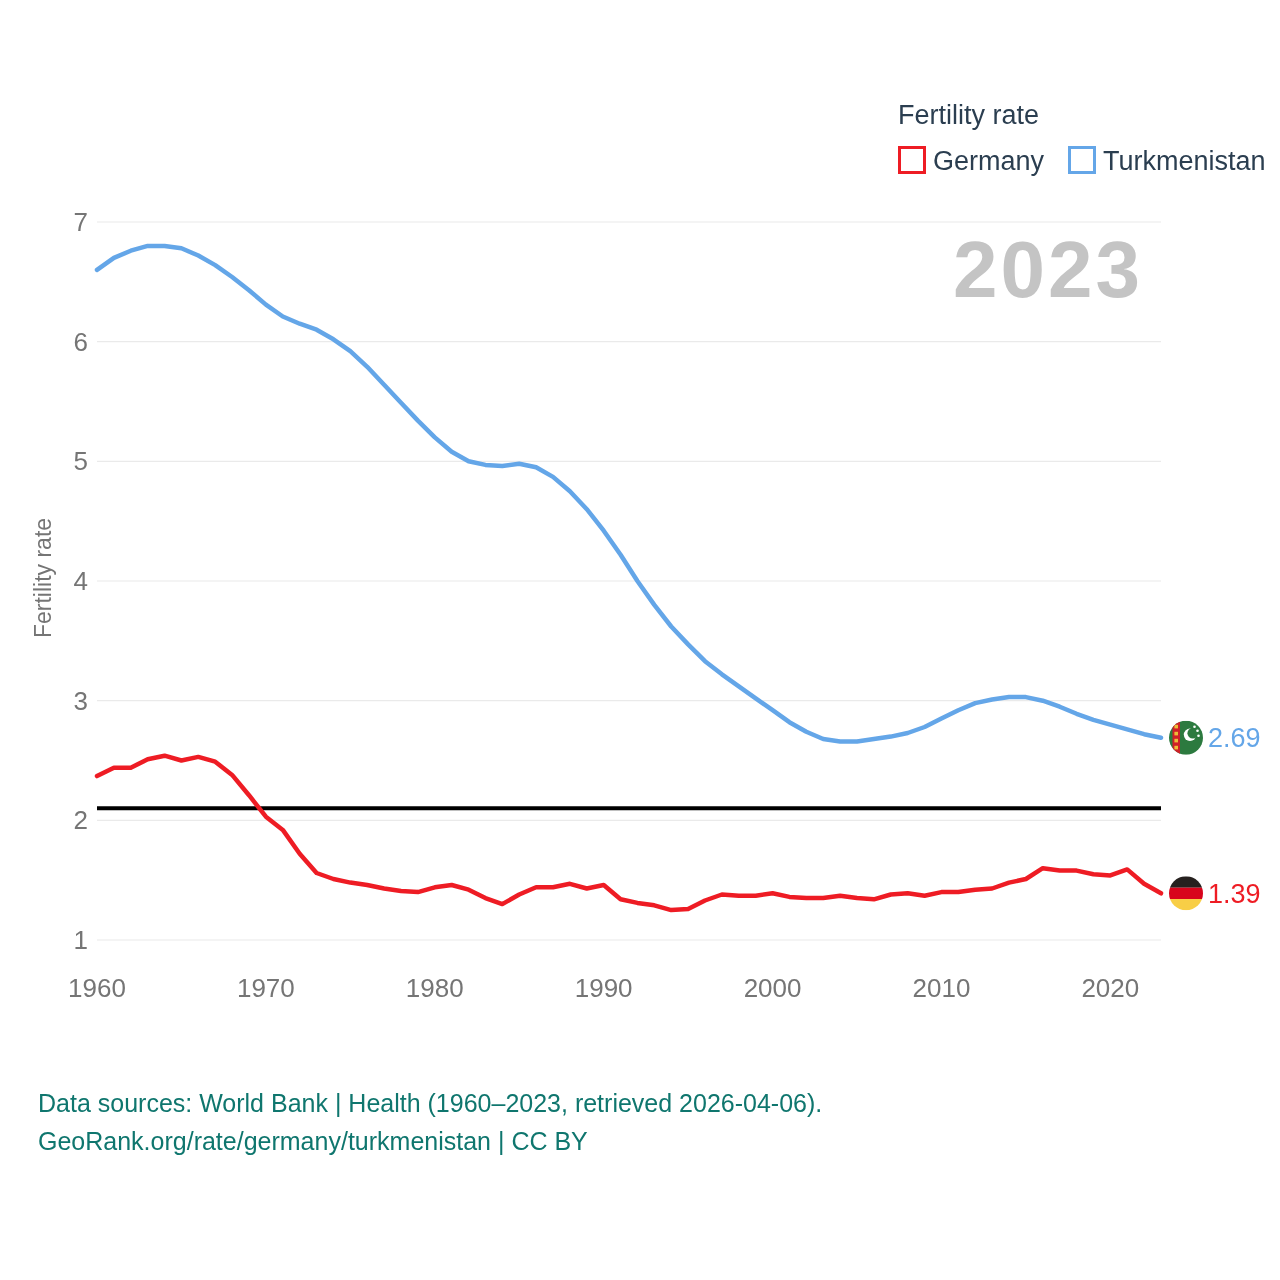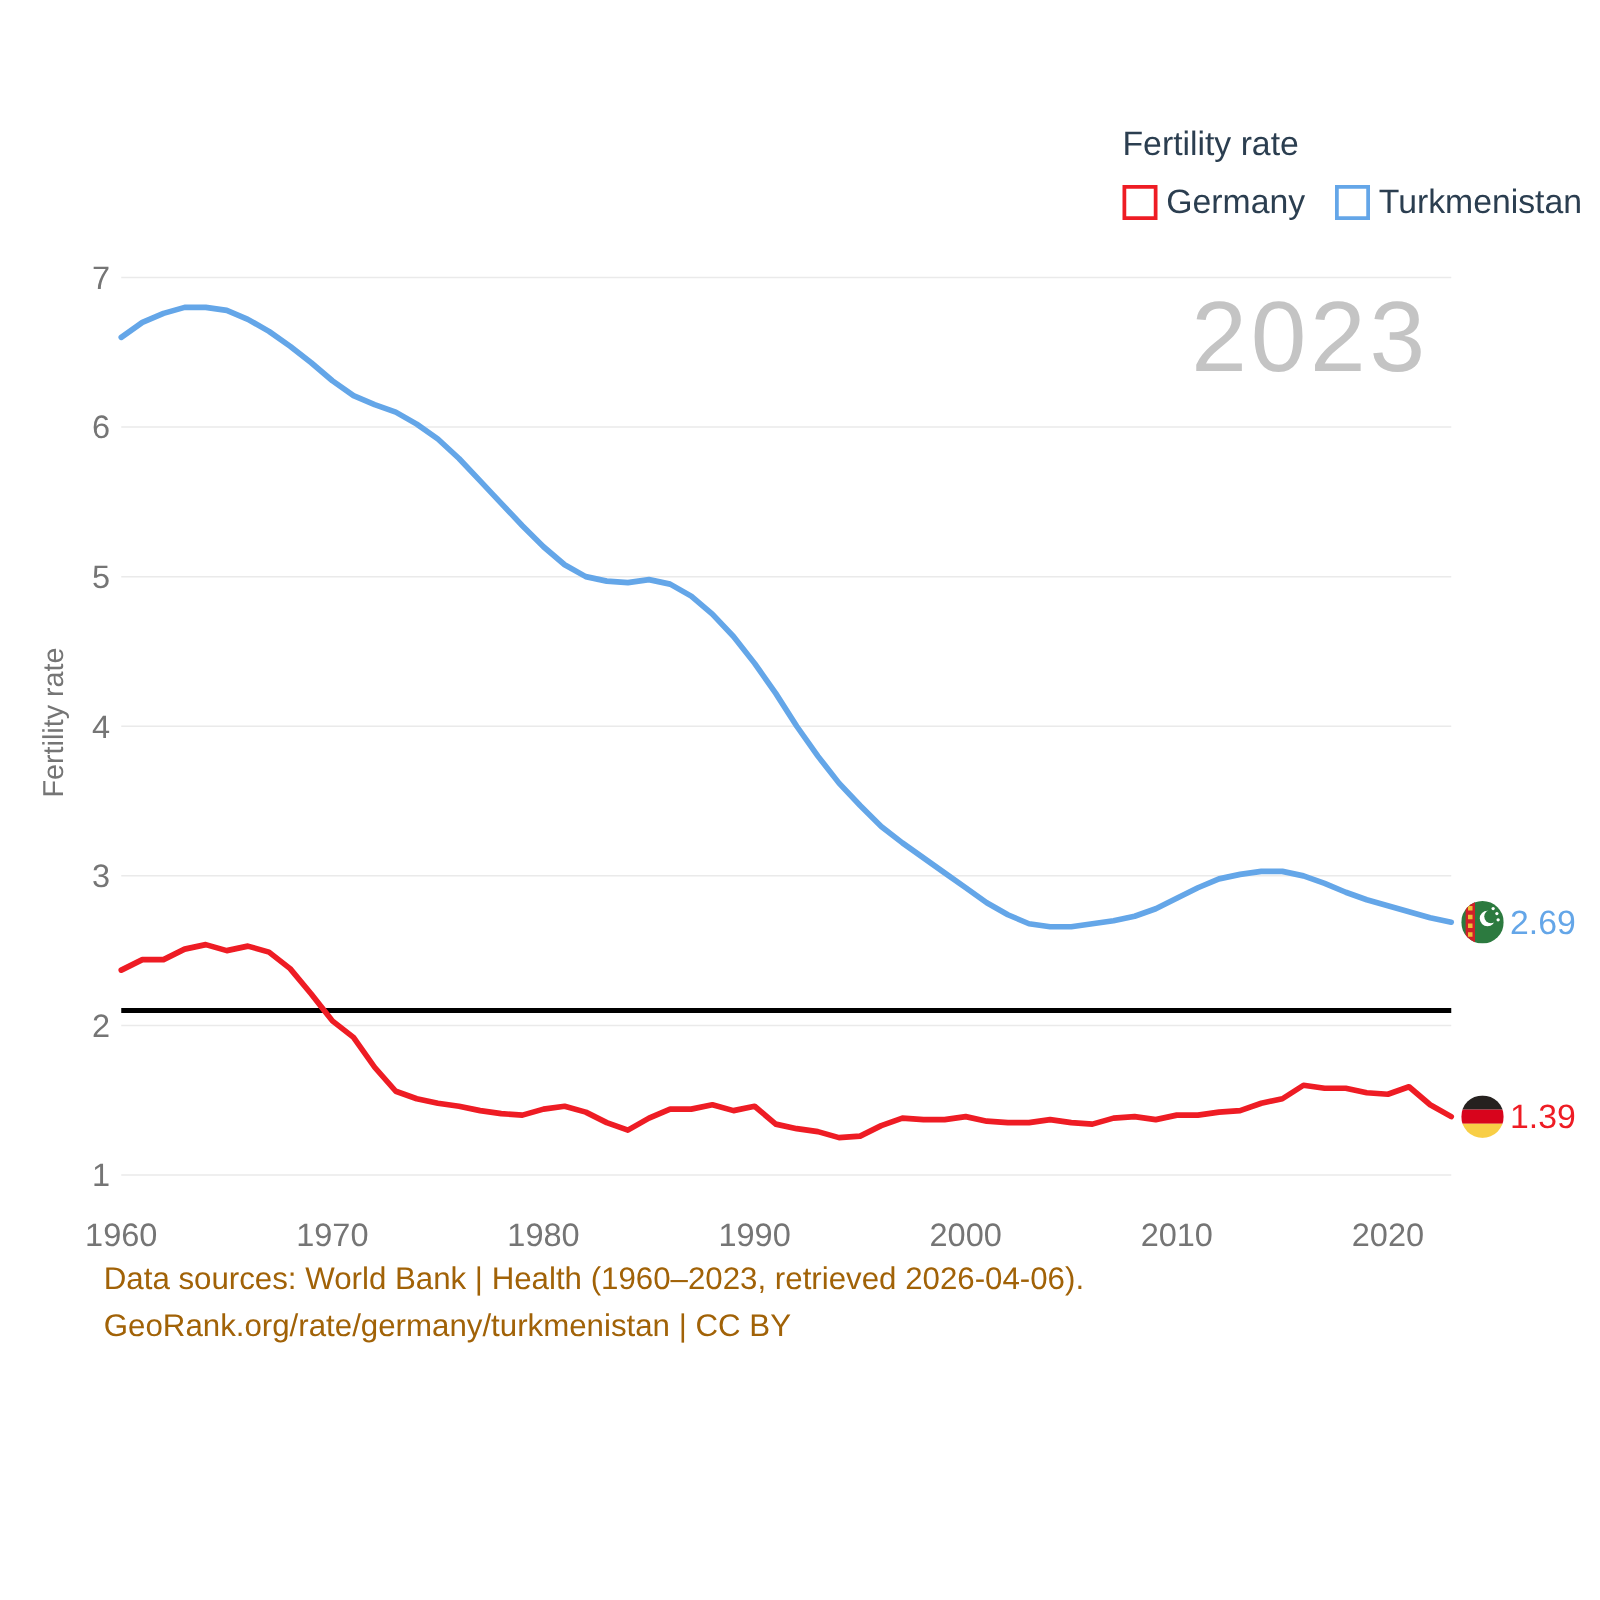"Germany" .legend-item { align-items: center -> flex-start }
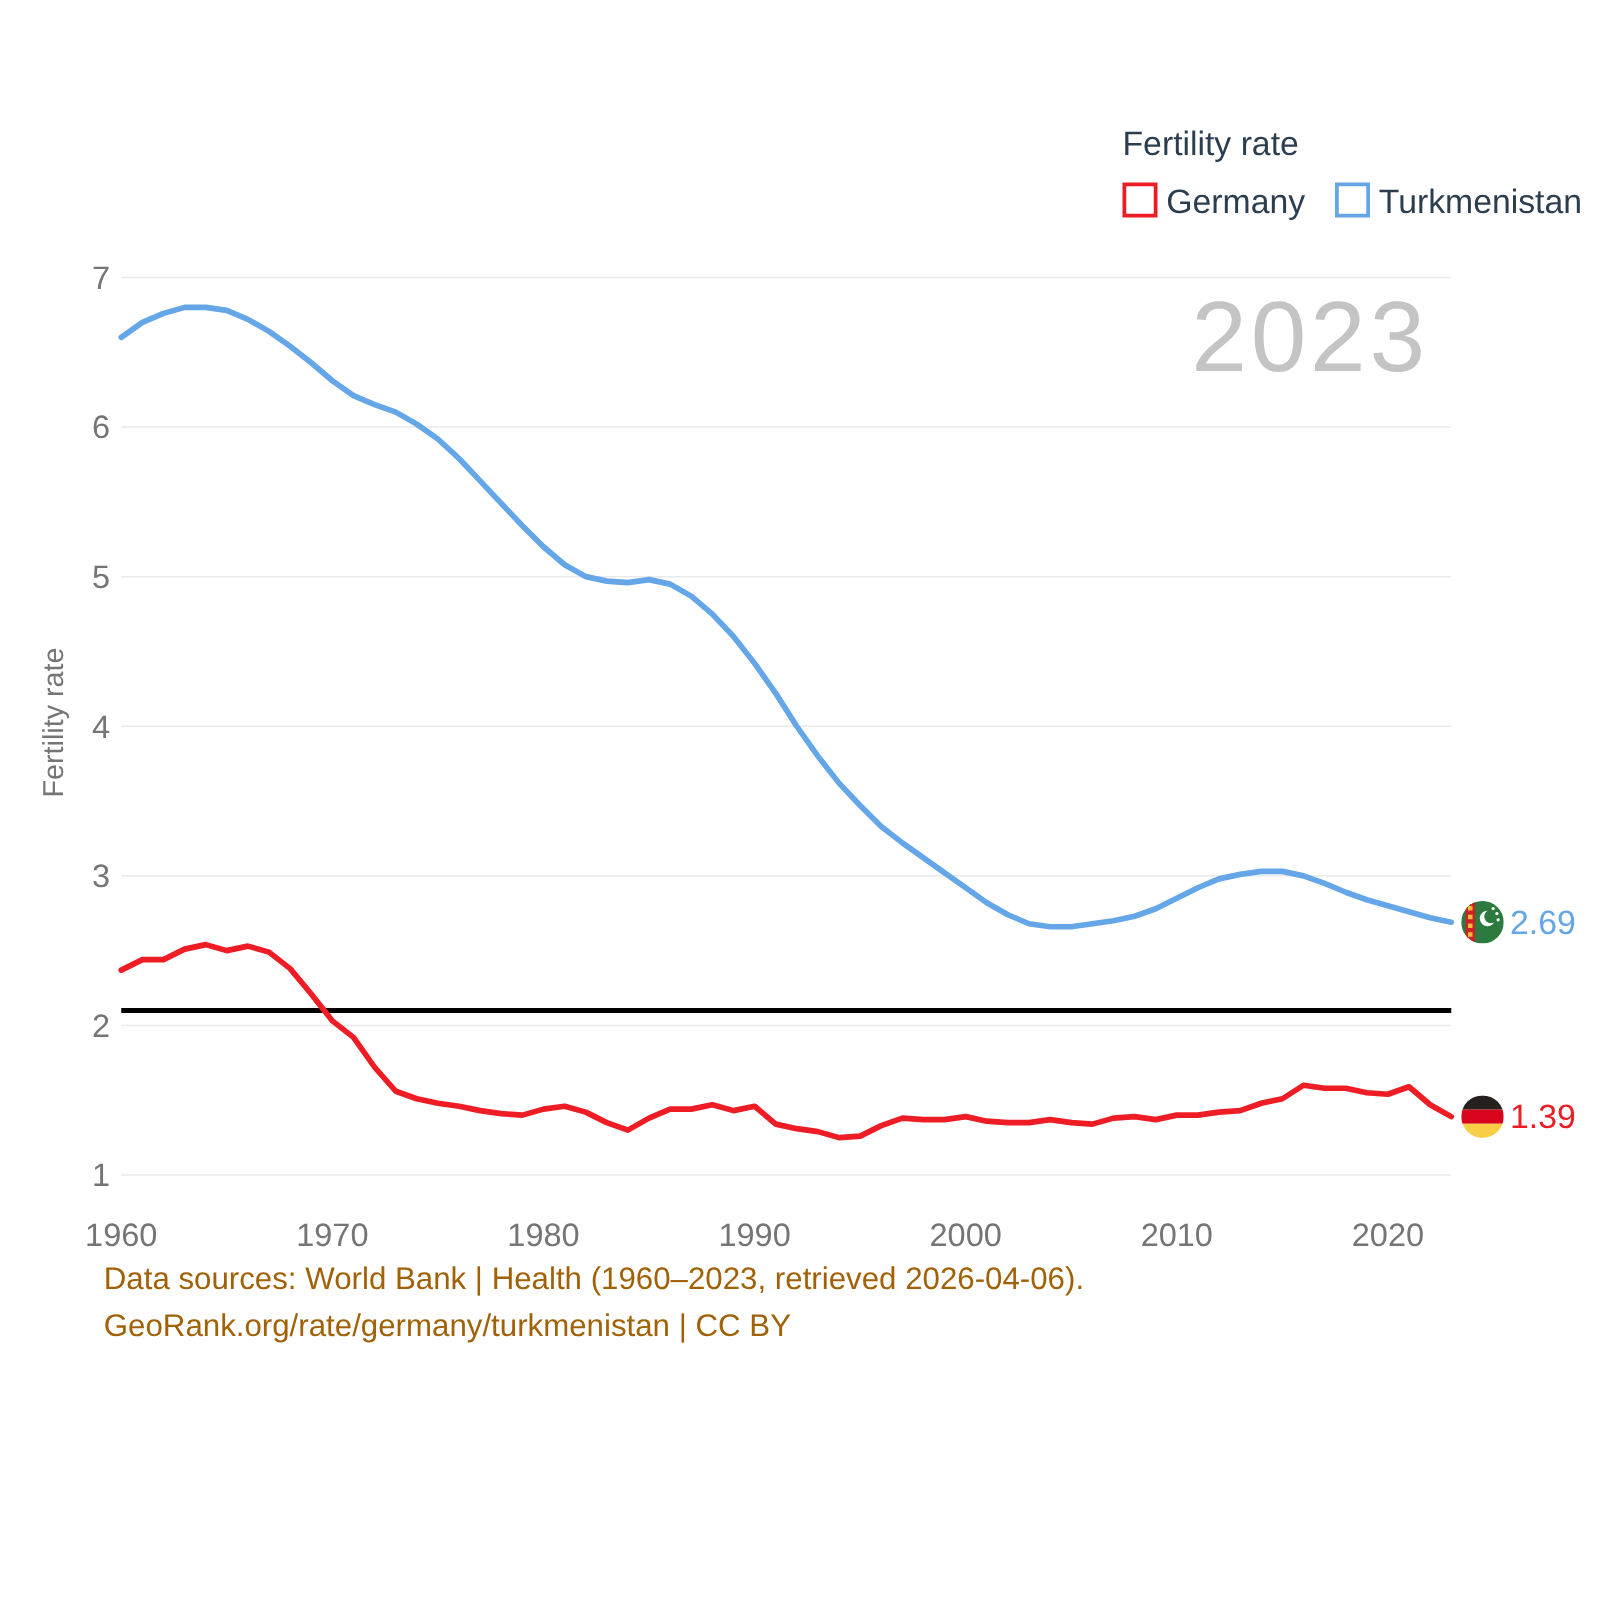"2023" .watermark { font-weight: 400 -> 700 }
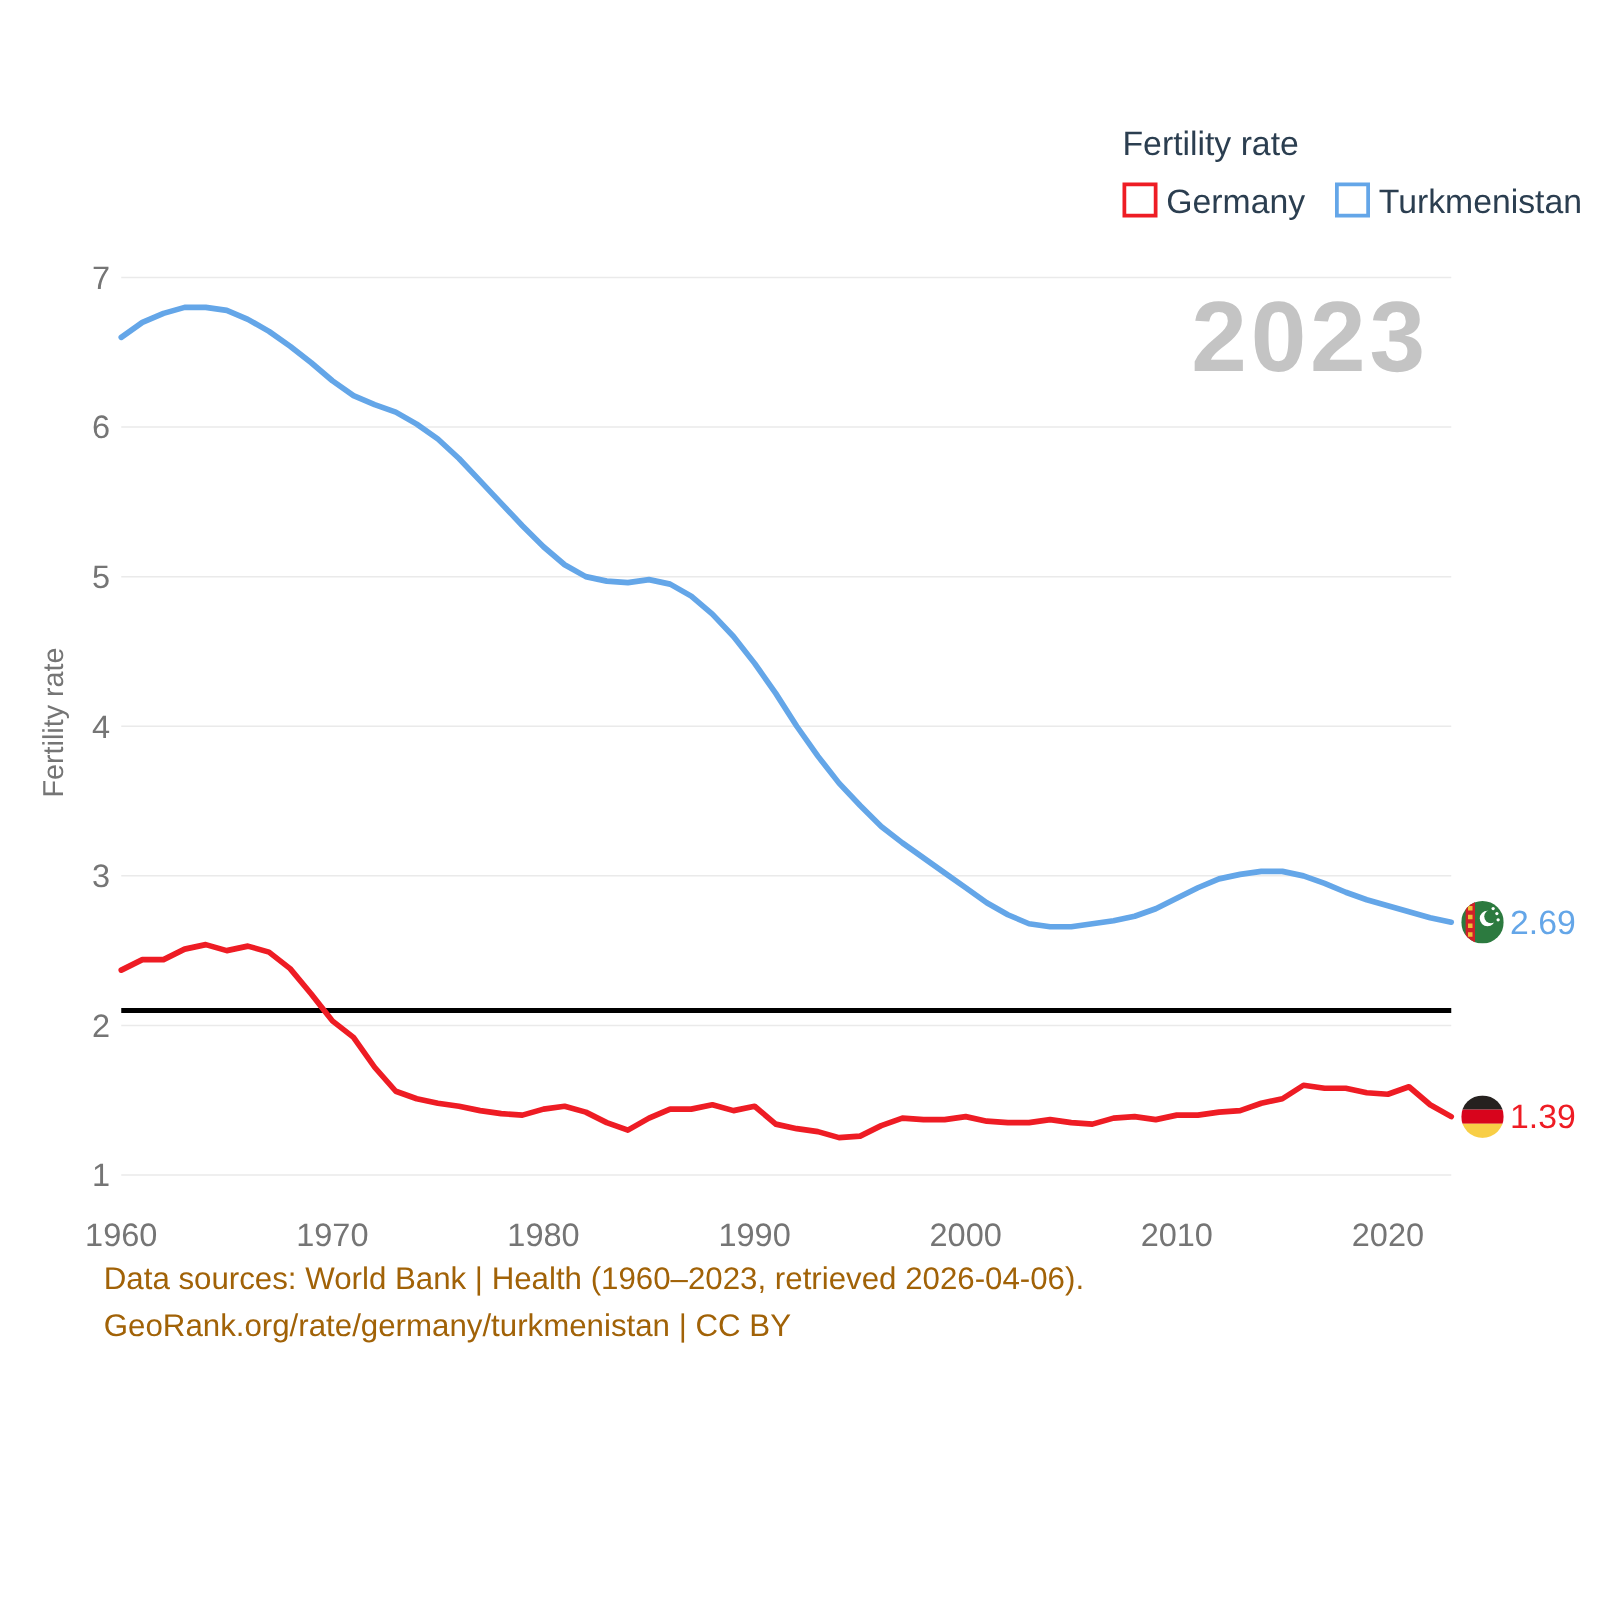"Data sources: World Bank |" .footer { color: #a16207 -> #0f766e; margin-left: 45px -> none; top: 1004px -> 1084px }
